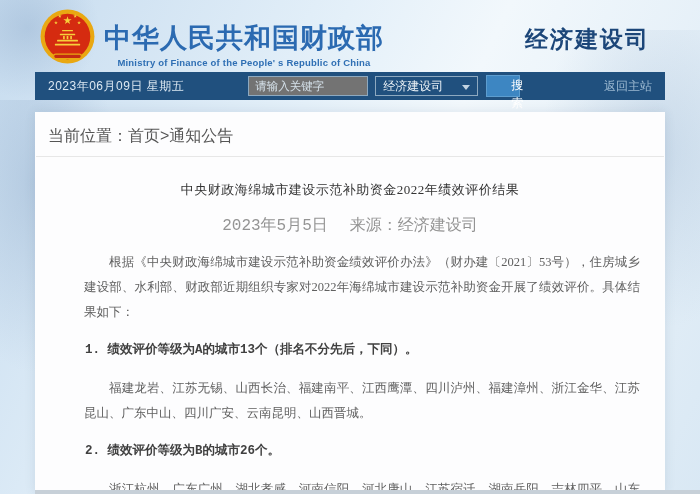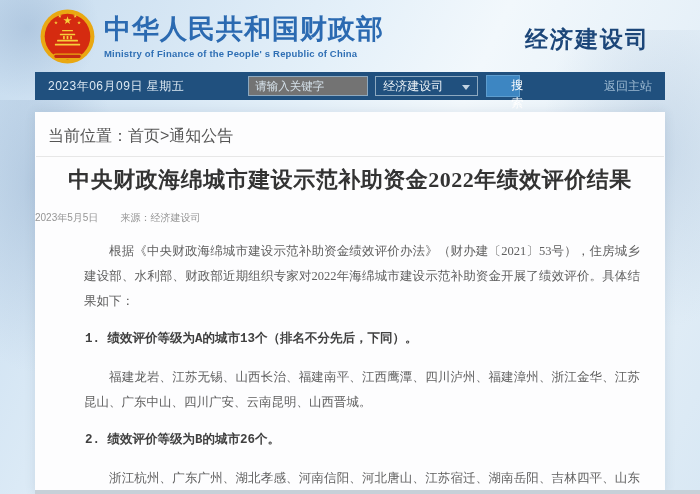"中华人民共和国财政部" .brand { text-align: none -> center; top: 13px -> 22px }
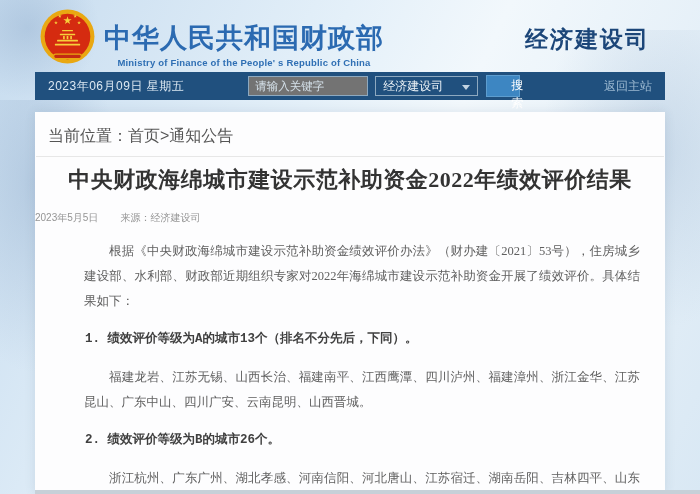"中央财政海绵城市建设示范补助资金2022年绩效评价结果" .title { font-size: 22px -> 13px; font-weight: bold -> normal; margin-top: 8px -> 24px }
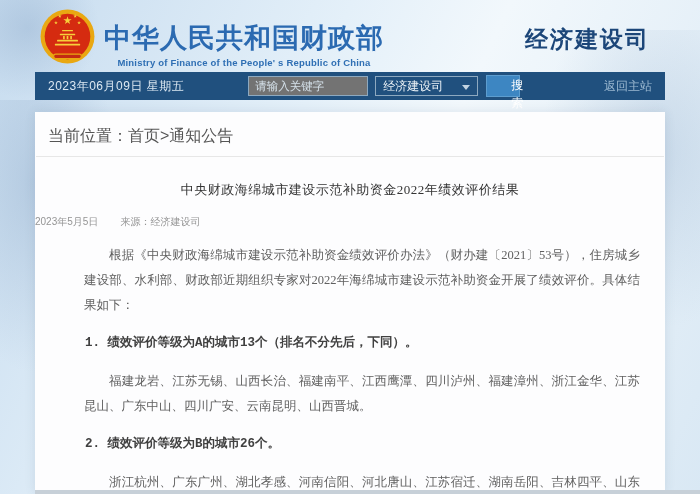"2023年5月5日 来源：经济建设司" .meta { font-family: Liberation Sans, sans-serif -> Liberation Mono, monospace; font-size: 10px -> 16px; text-align: none -> center }
